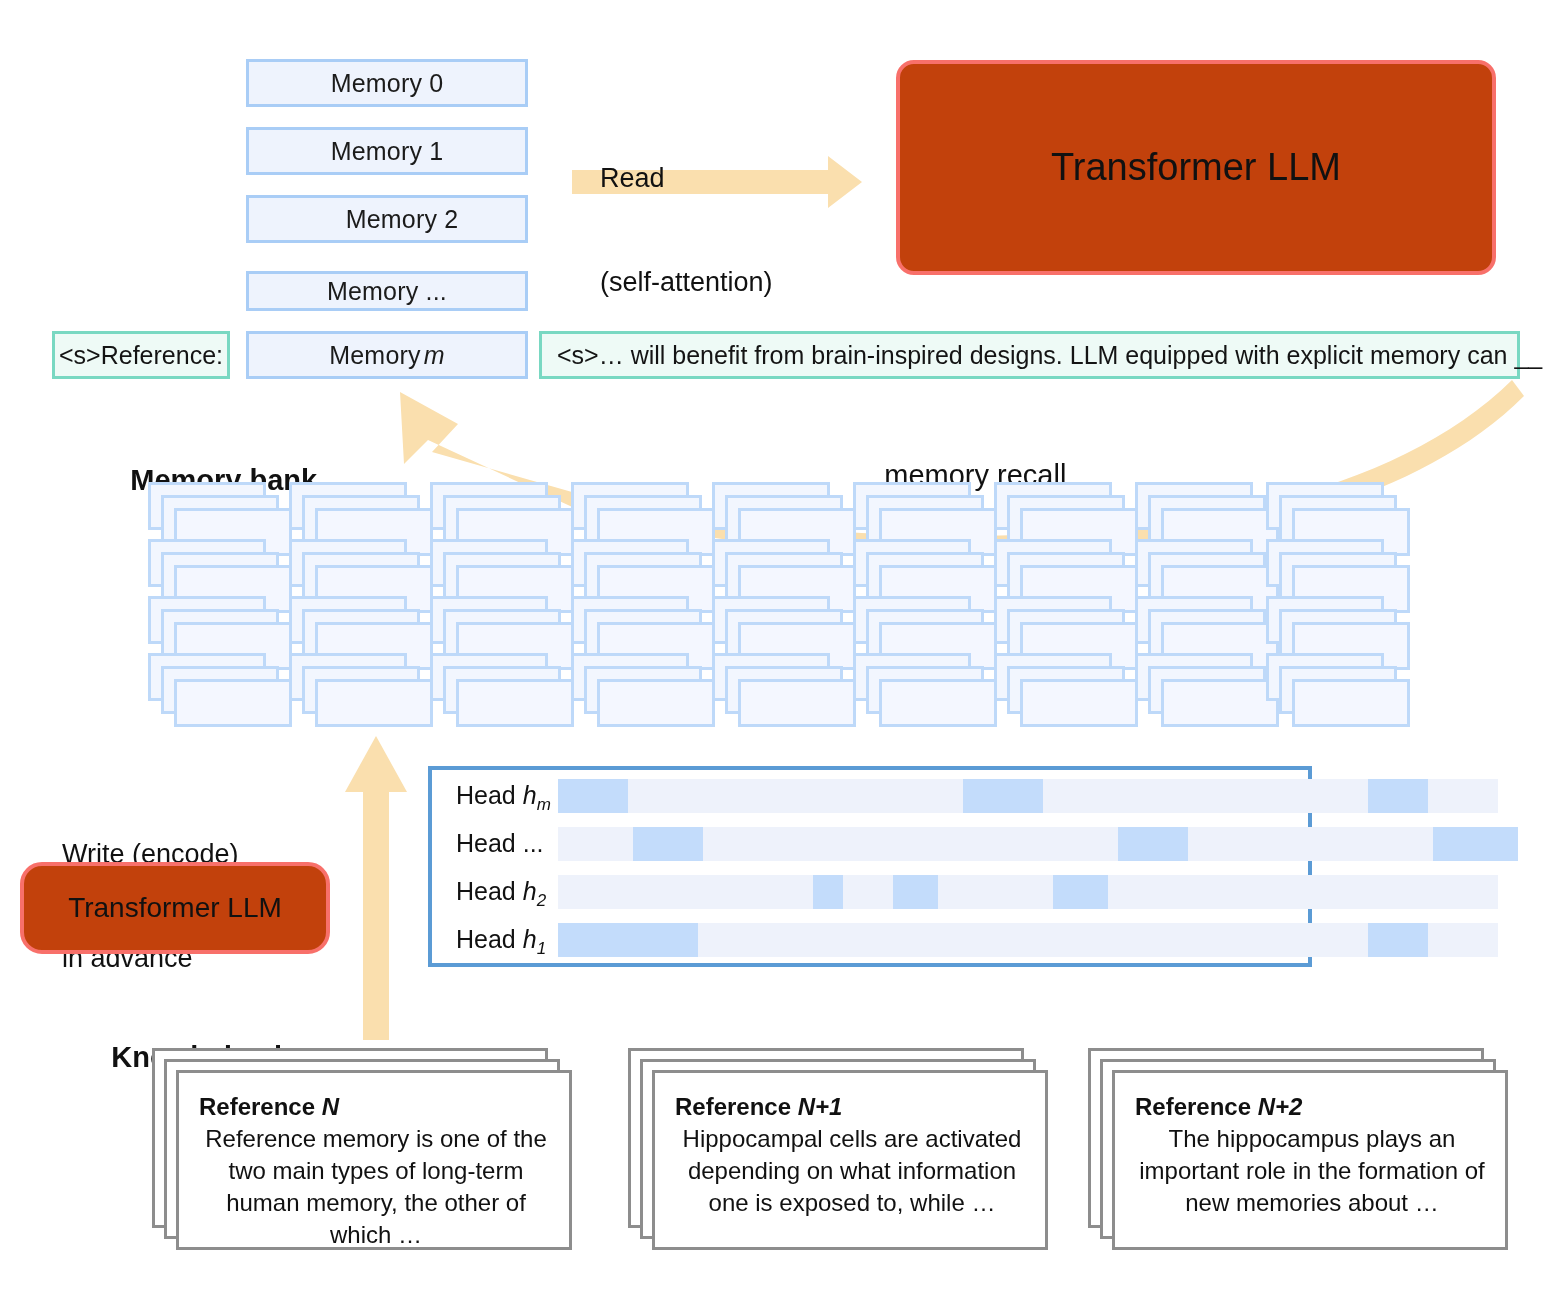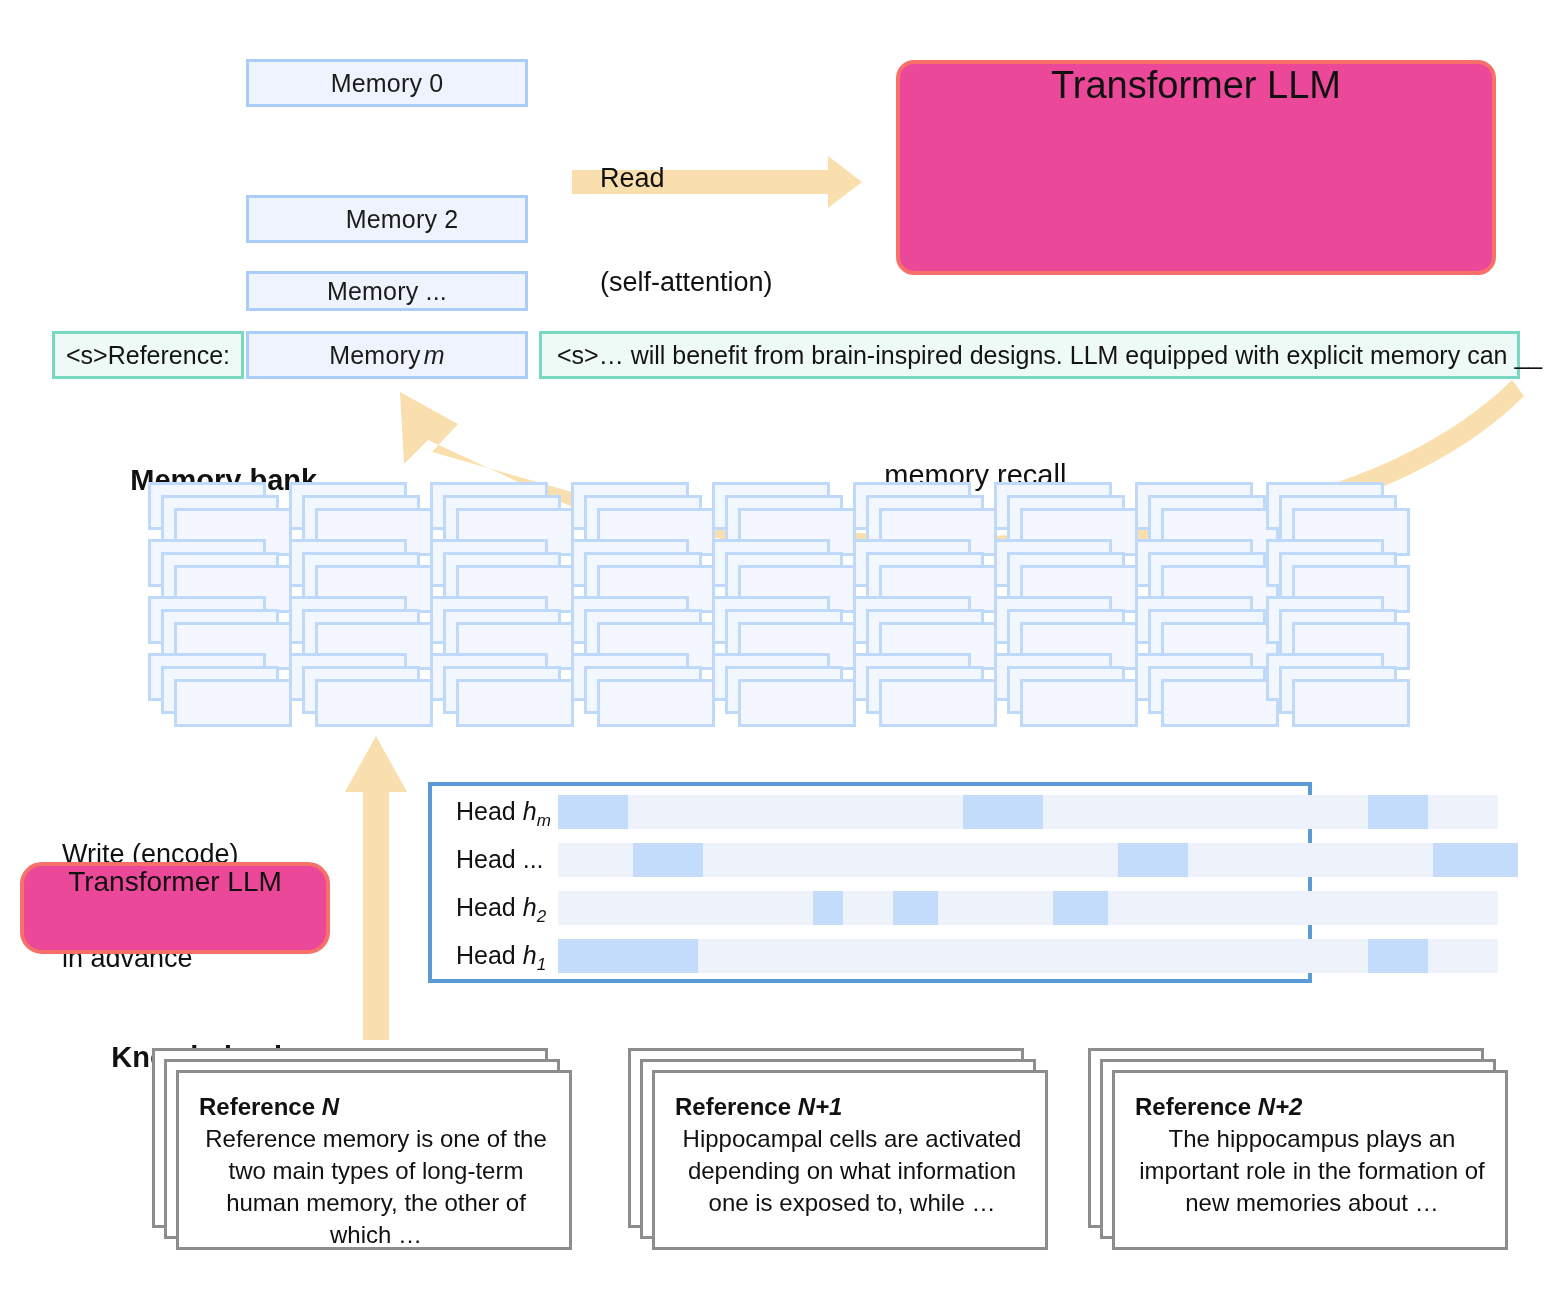"Memory 1" div.mem-box { html: none -> <div> <span>Memory 1</span> </div> }
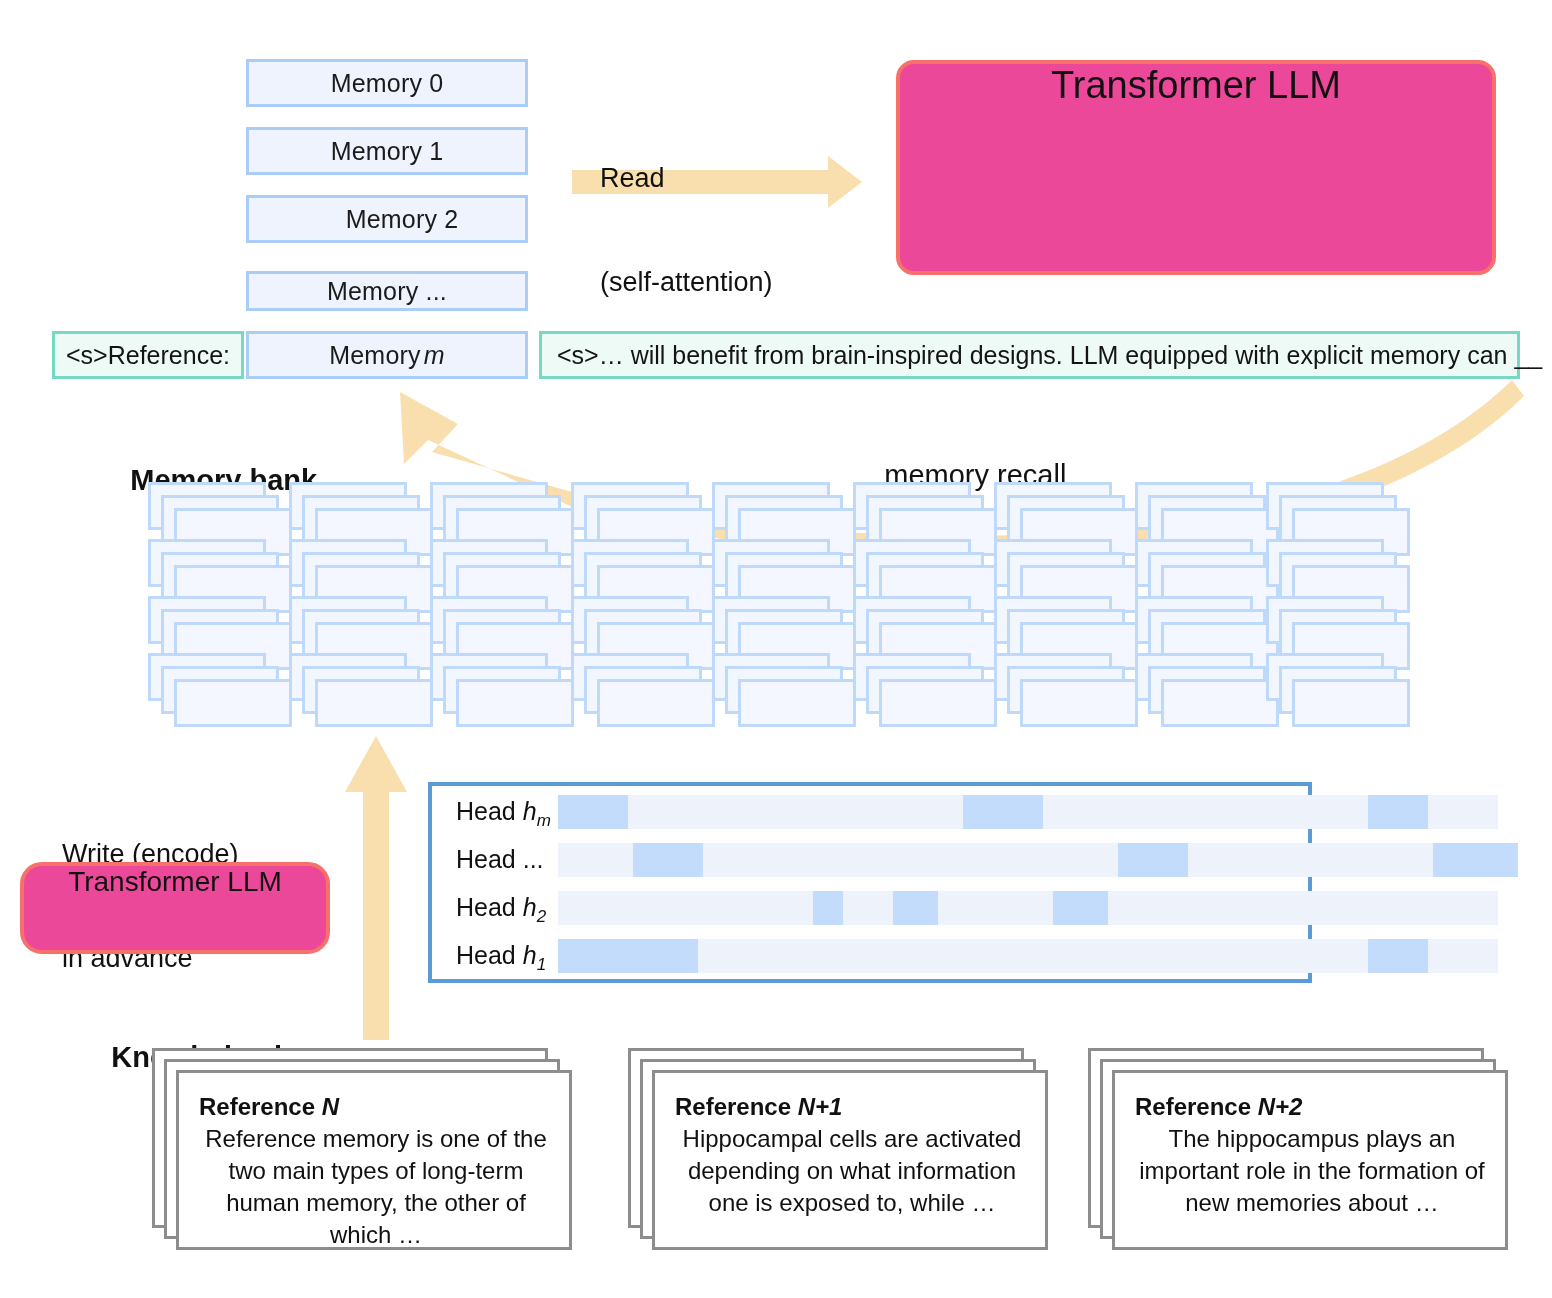"Transformer LLM" .llm-box { align-items: none -> center; background: #ec4899 -> #c2410c }
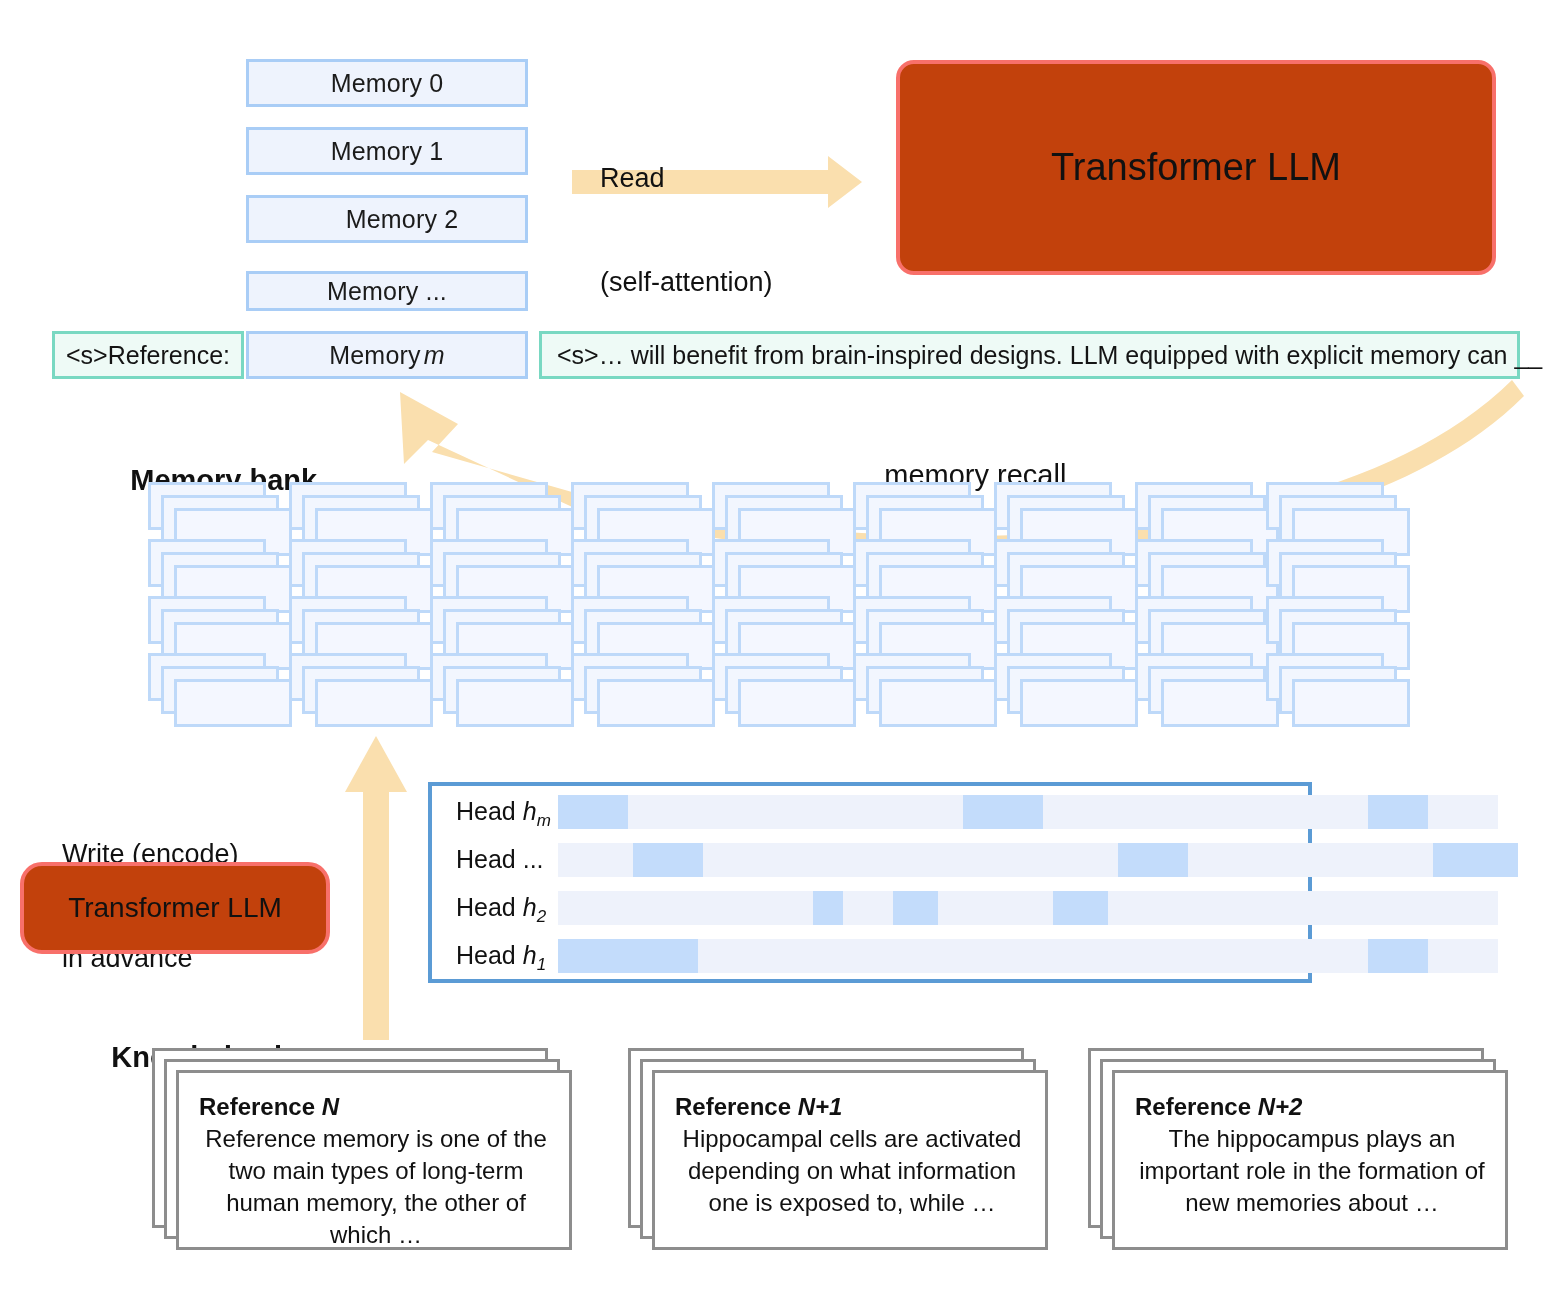"<s>Reference:" div.green-box { width: 192px -> 178px }
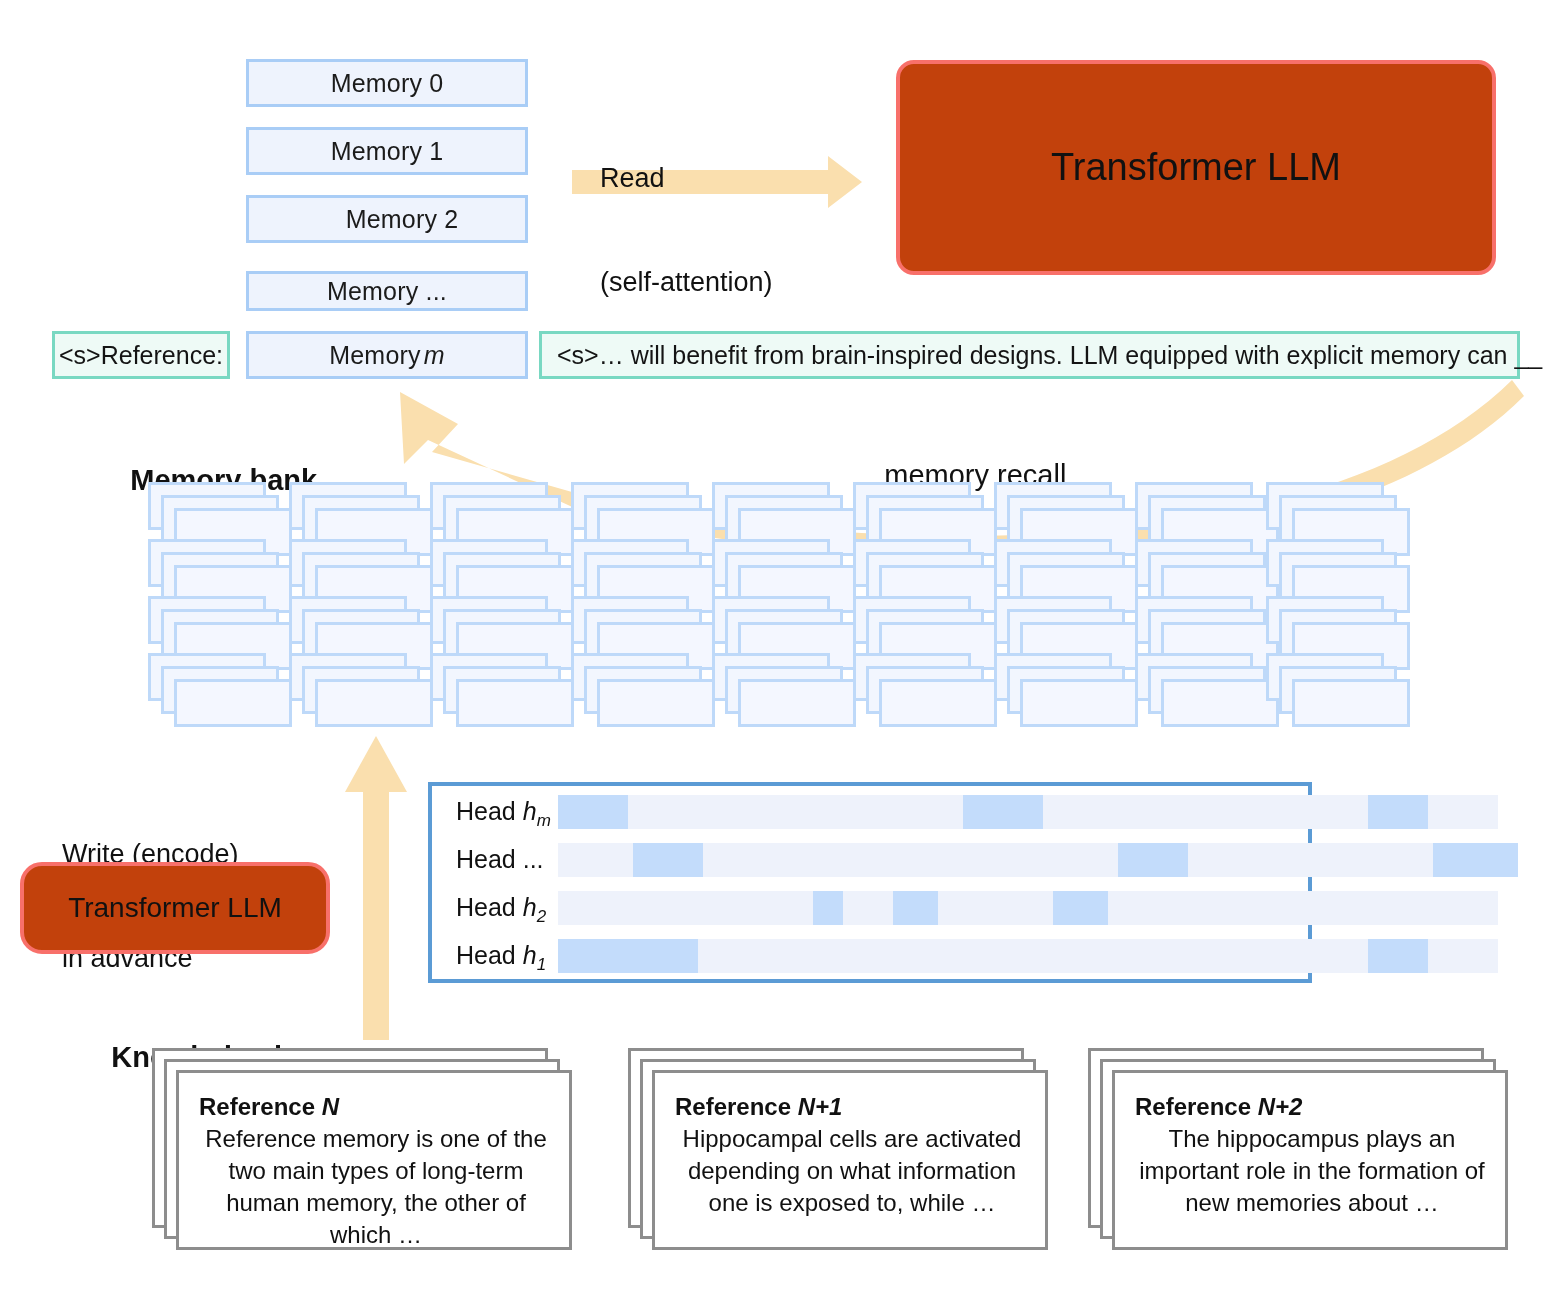"Head hm" div.em-panel { top: 782px -> 766px }
